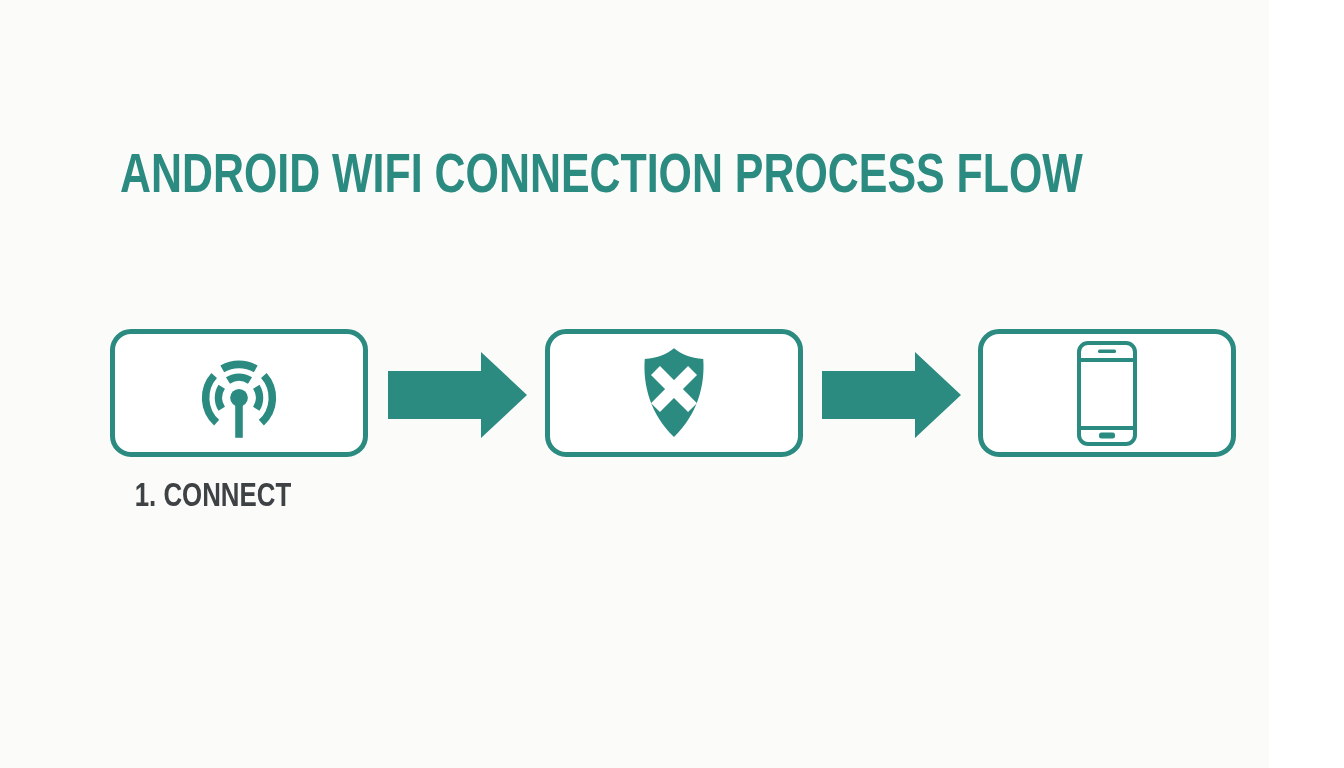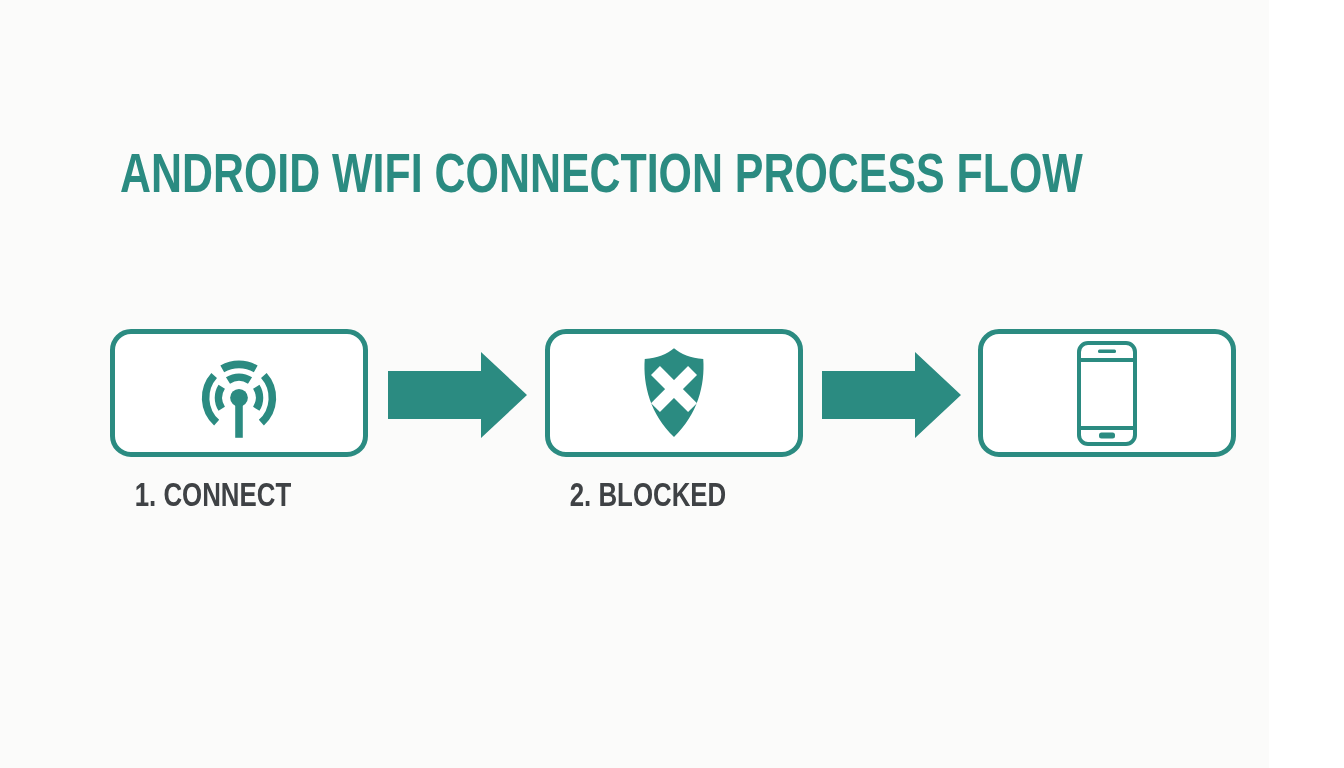"2. BLOCKED" div.label-wrap { html: <div> <span>2. BLOCKED</span> </div> -> none }
